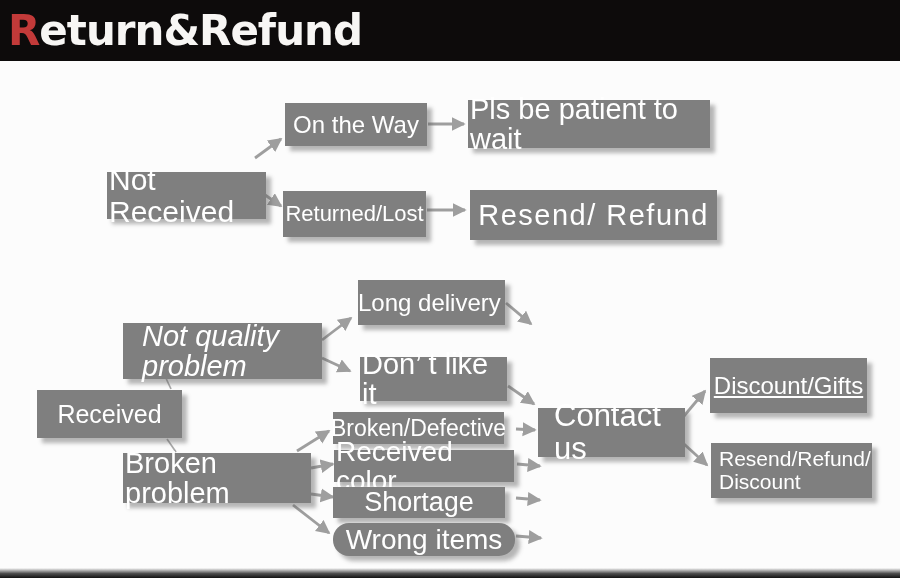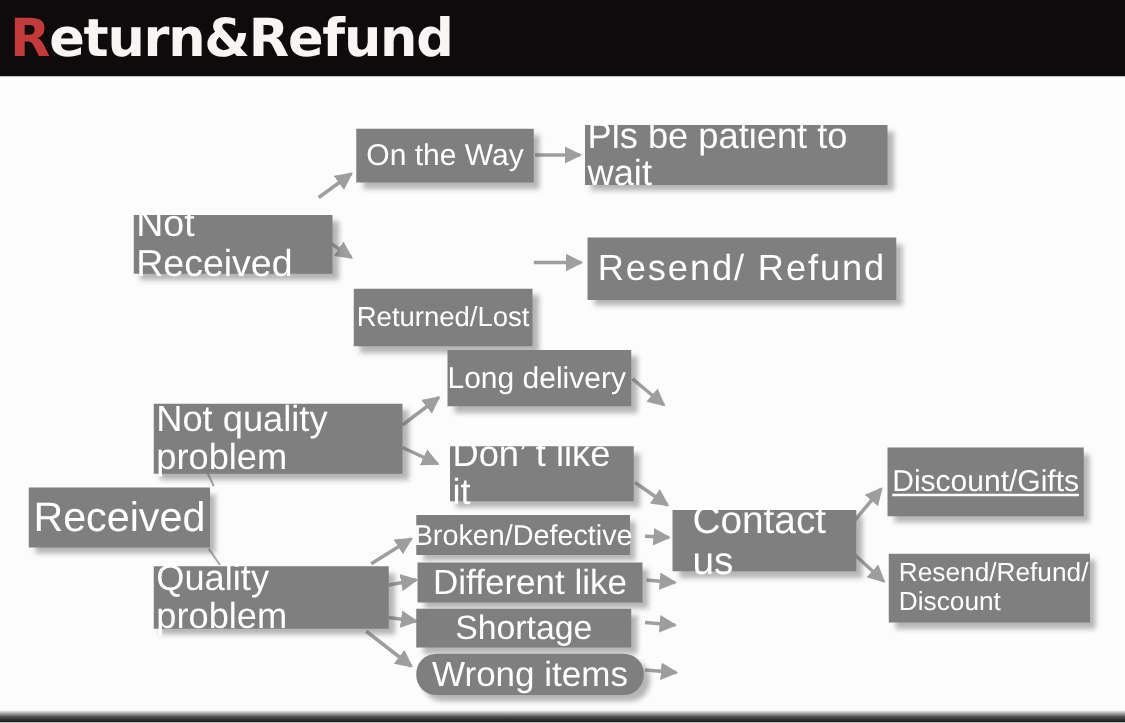"Returned/Lost" div.node { margin-top: 40px -> none }
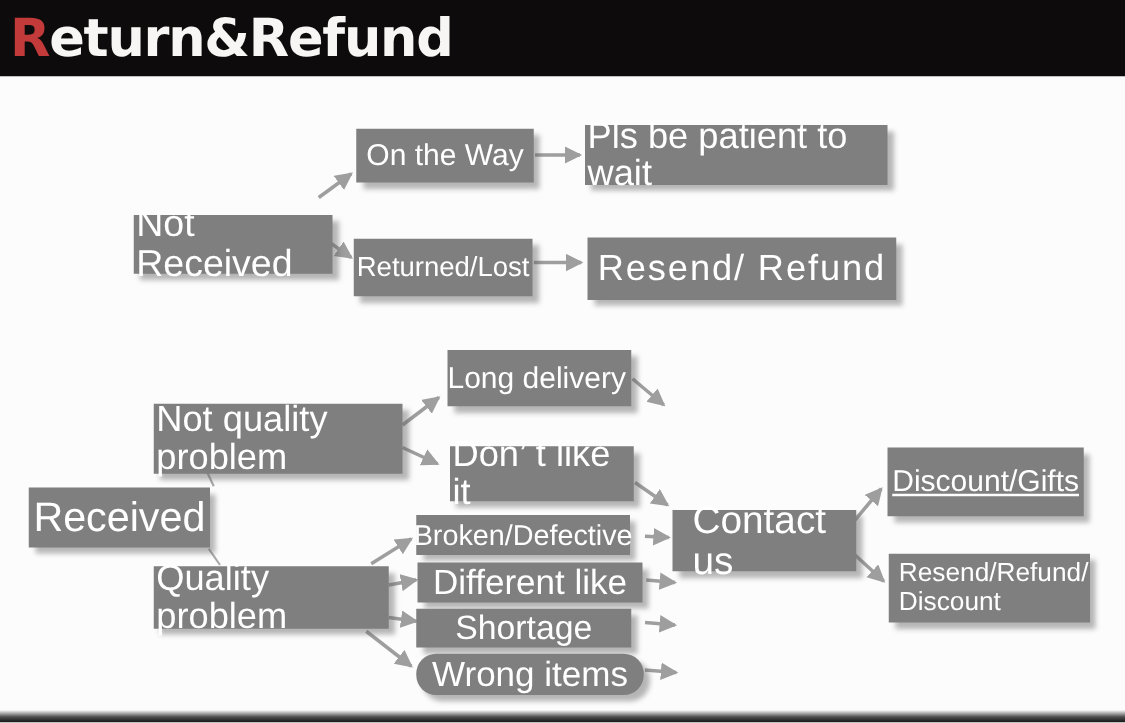"Not quality problem" div.node { font-style: none -> italic; padding: 0px 2px -> 0px 19px }
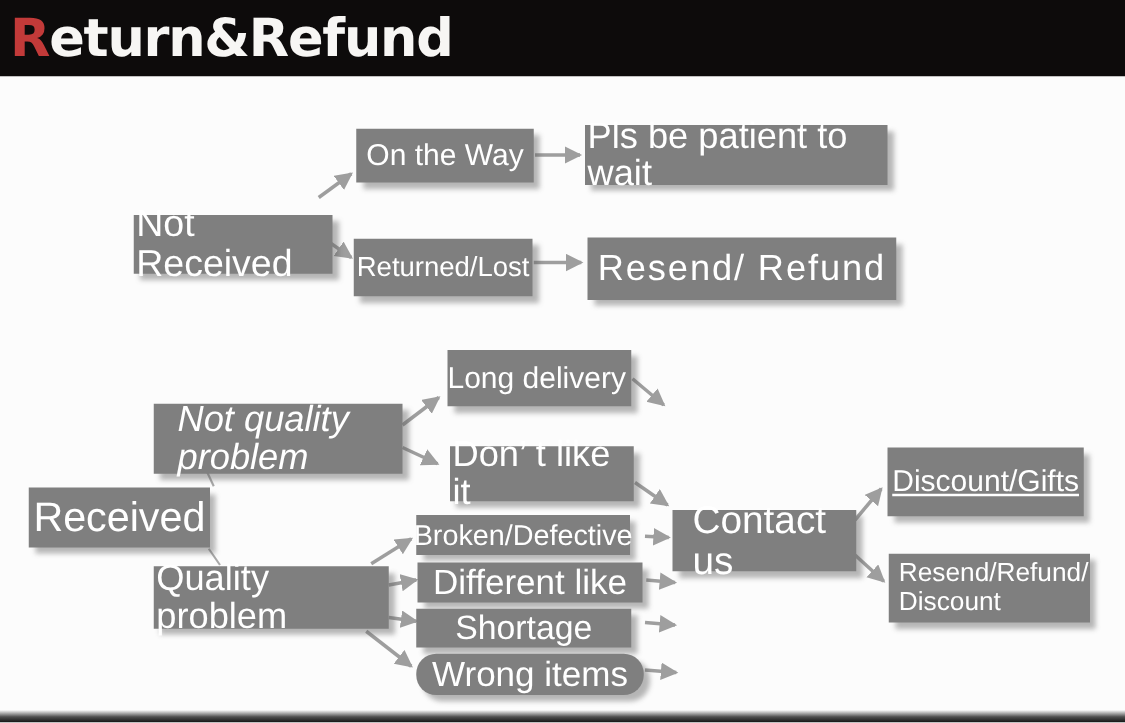"Received" div.node { font-size: 33px -> 25px; left: 23px -> 37px }
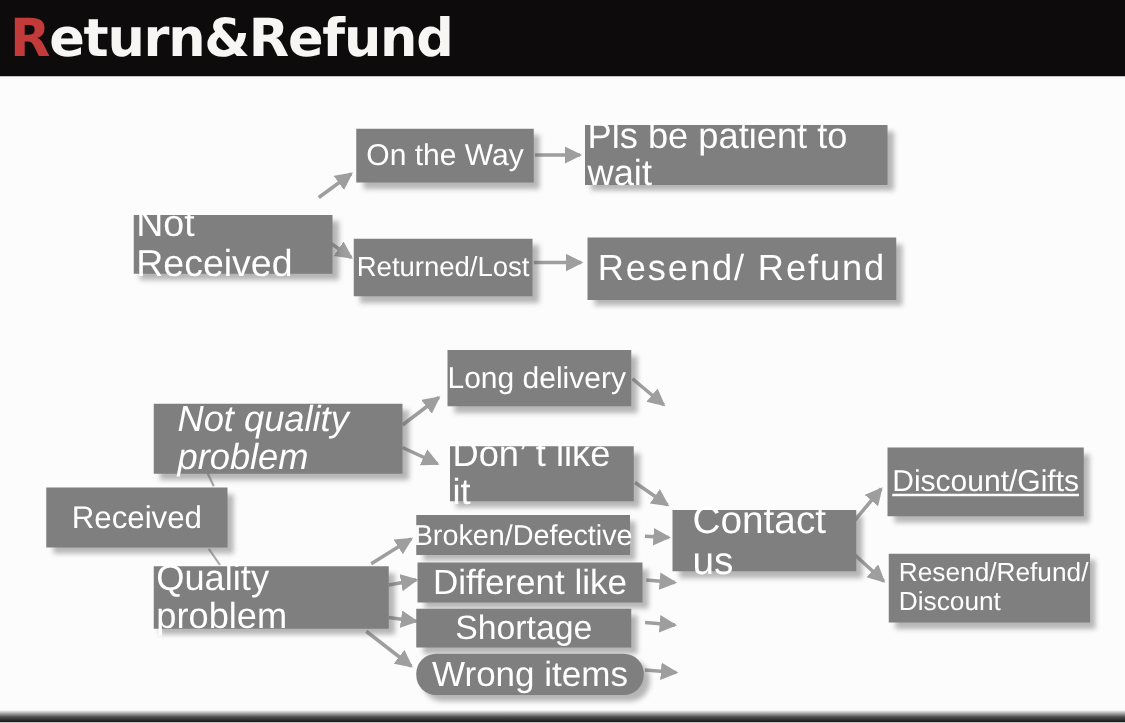"Quality problem" span.node-label { text: Quality -> Broken }
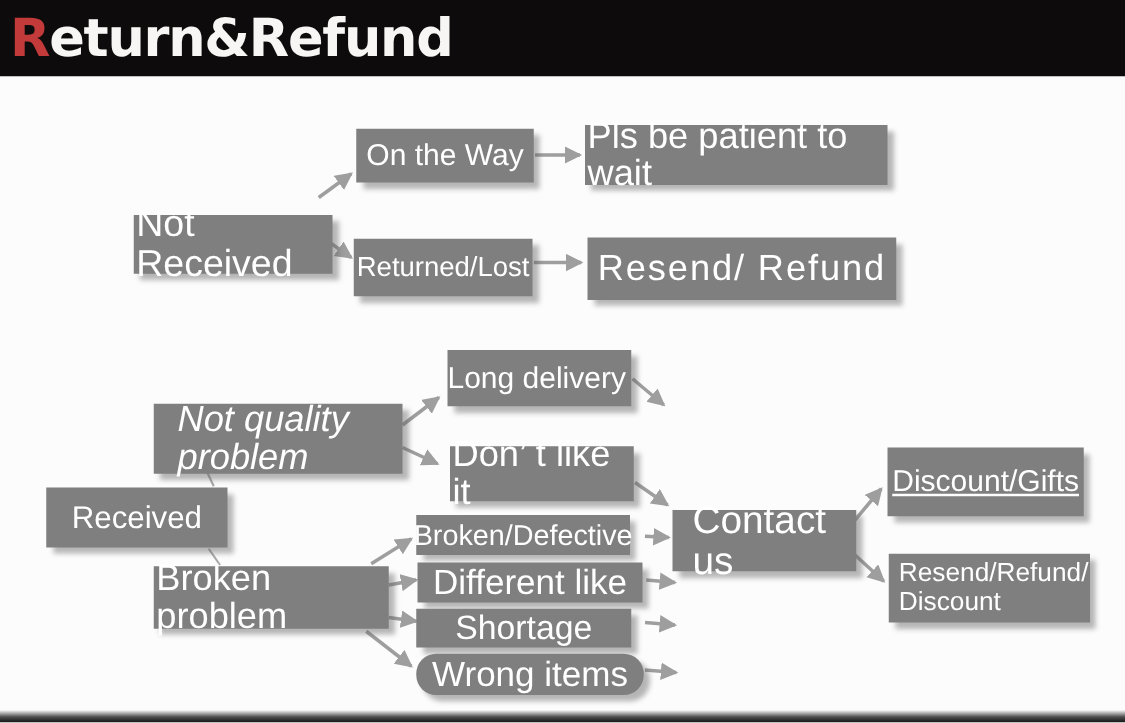"Different like" span.node-label { text: Different like -> Received color }
